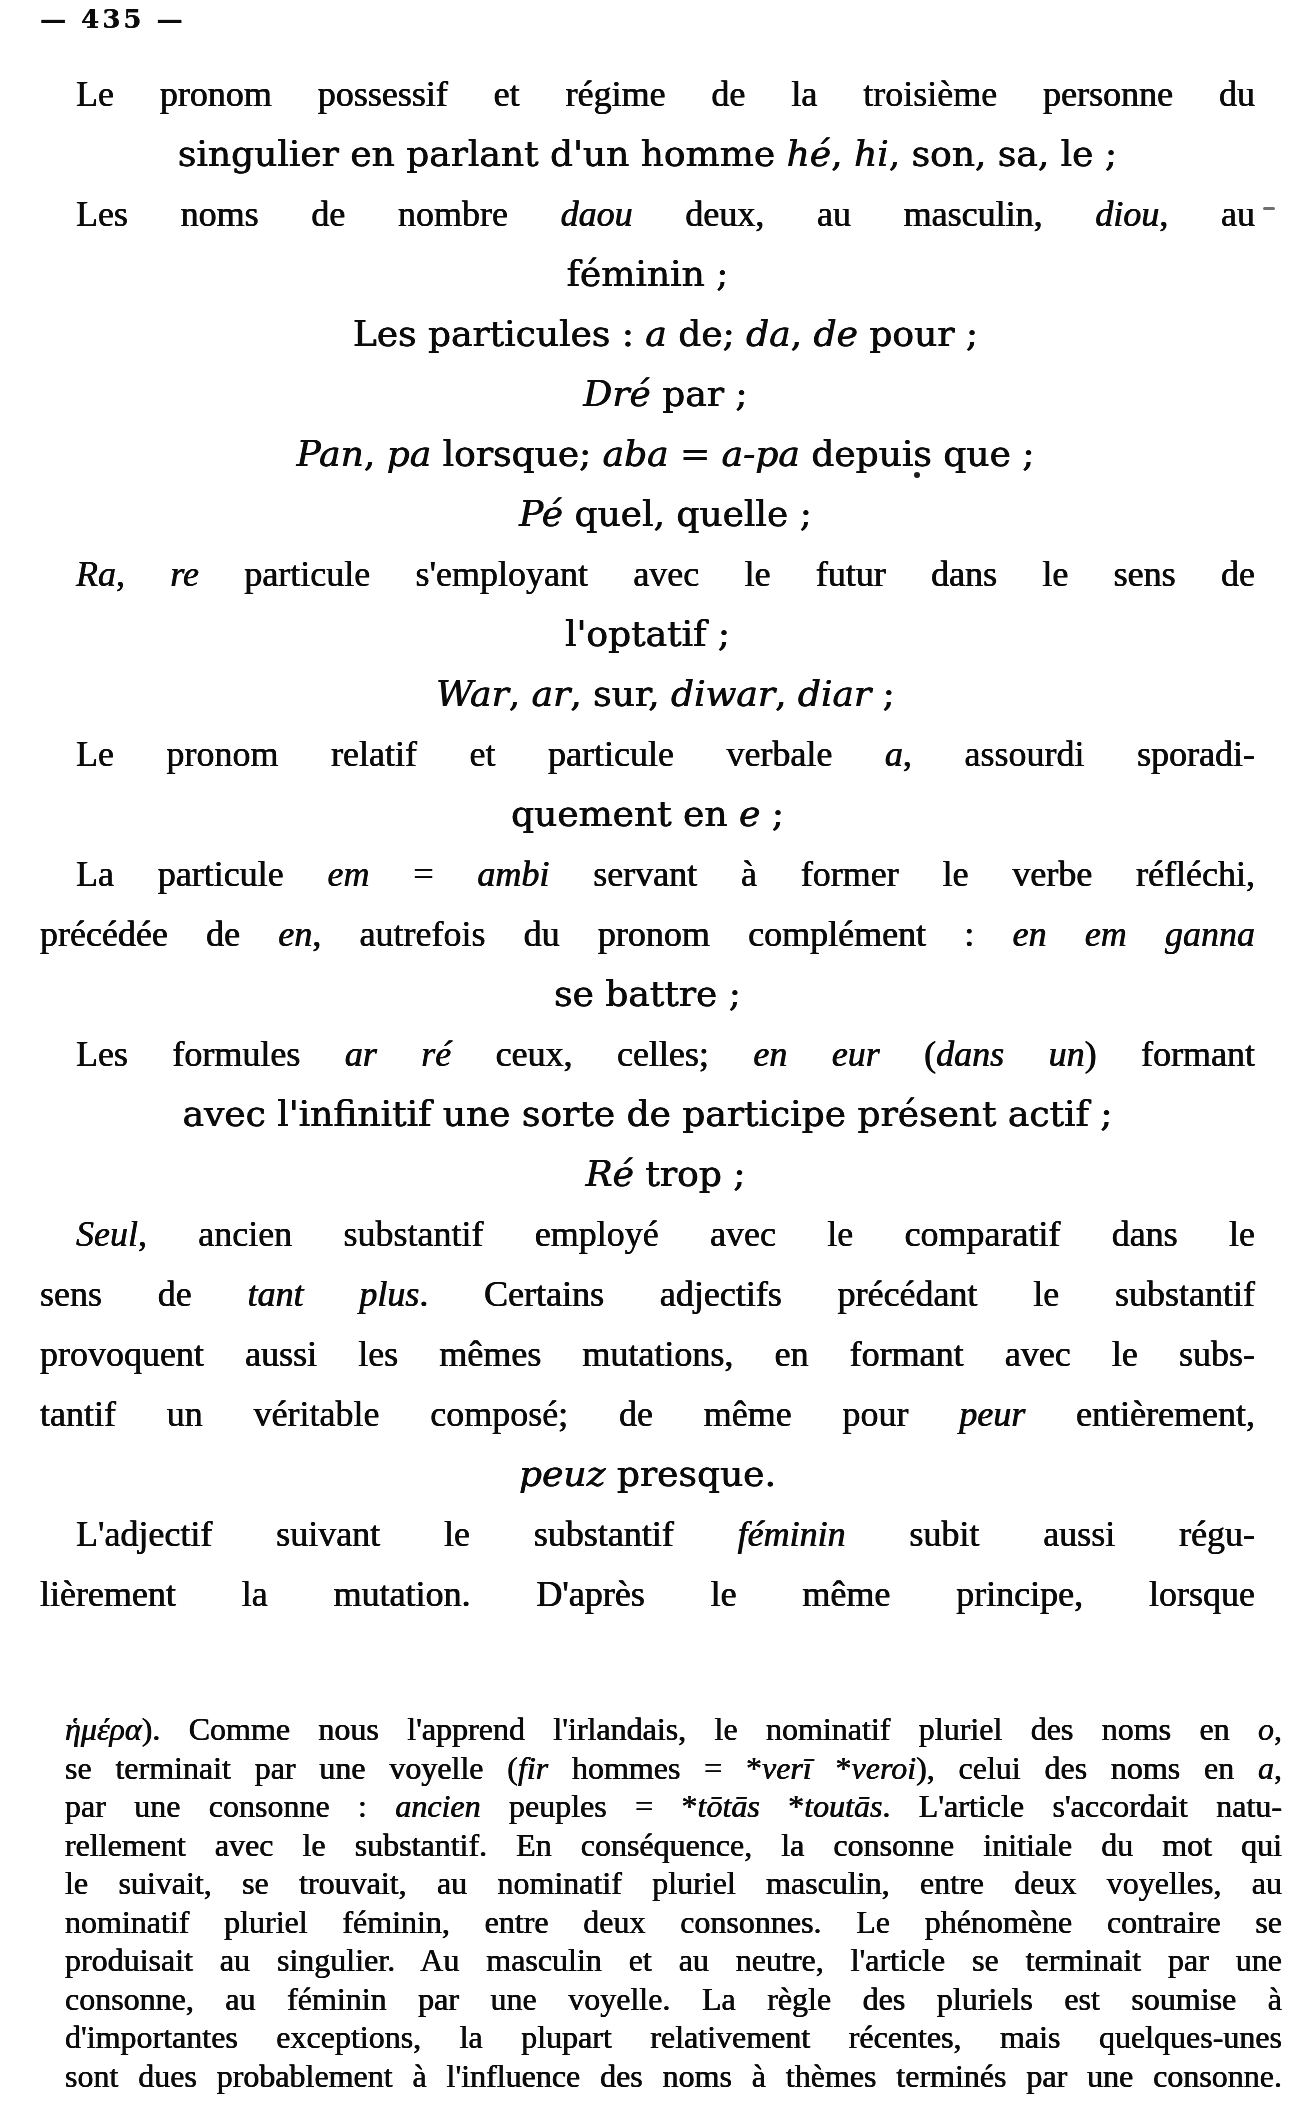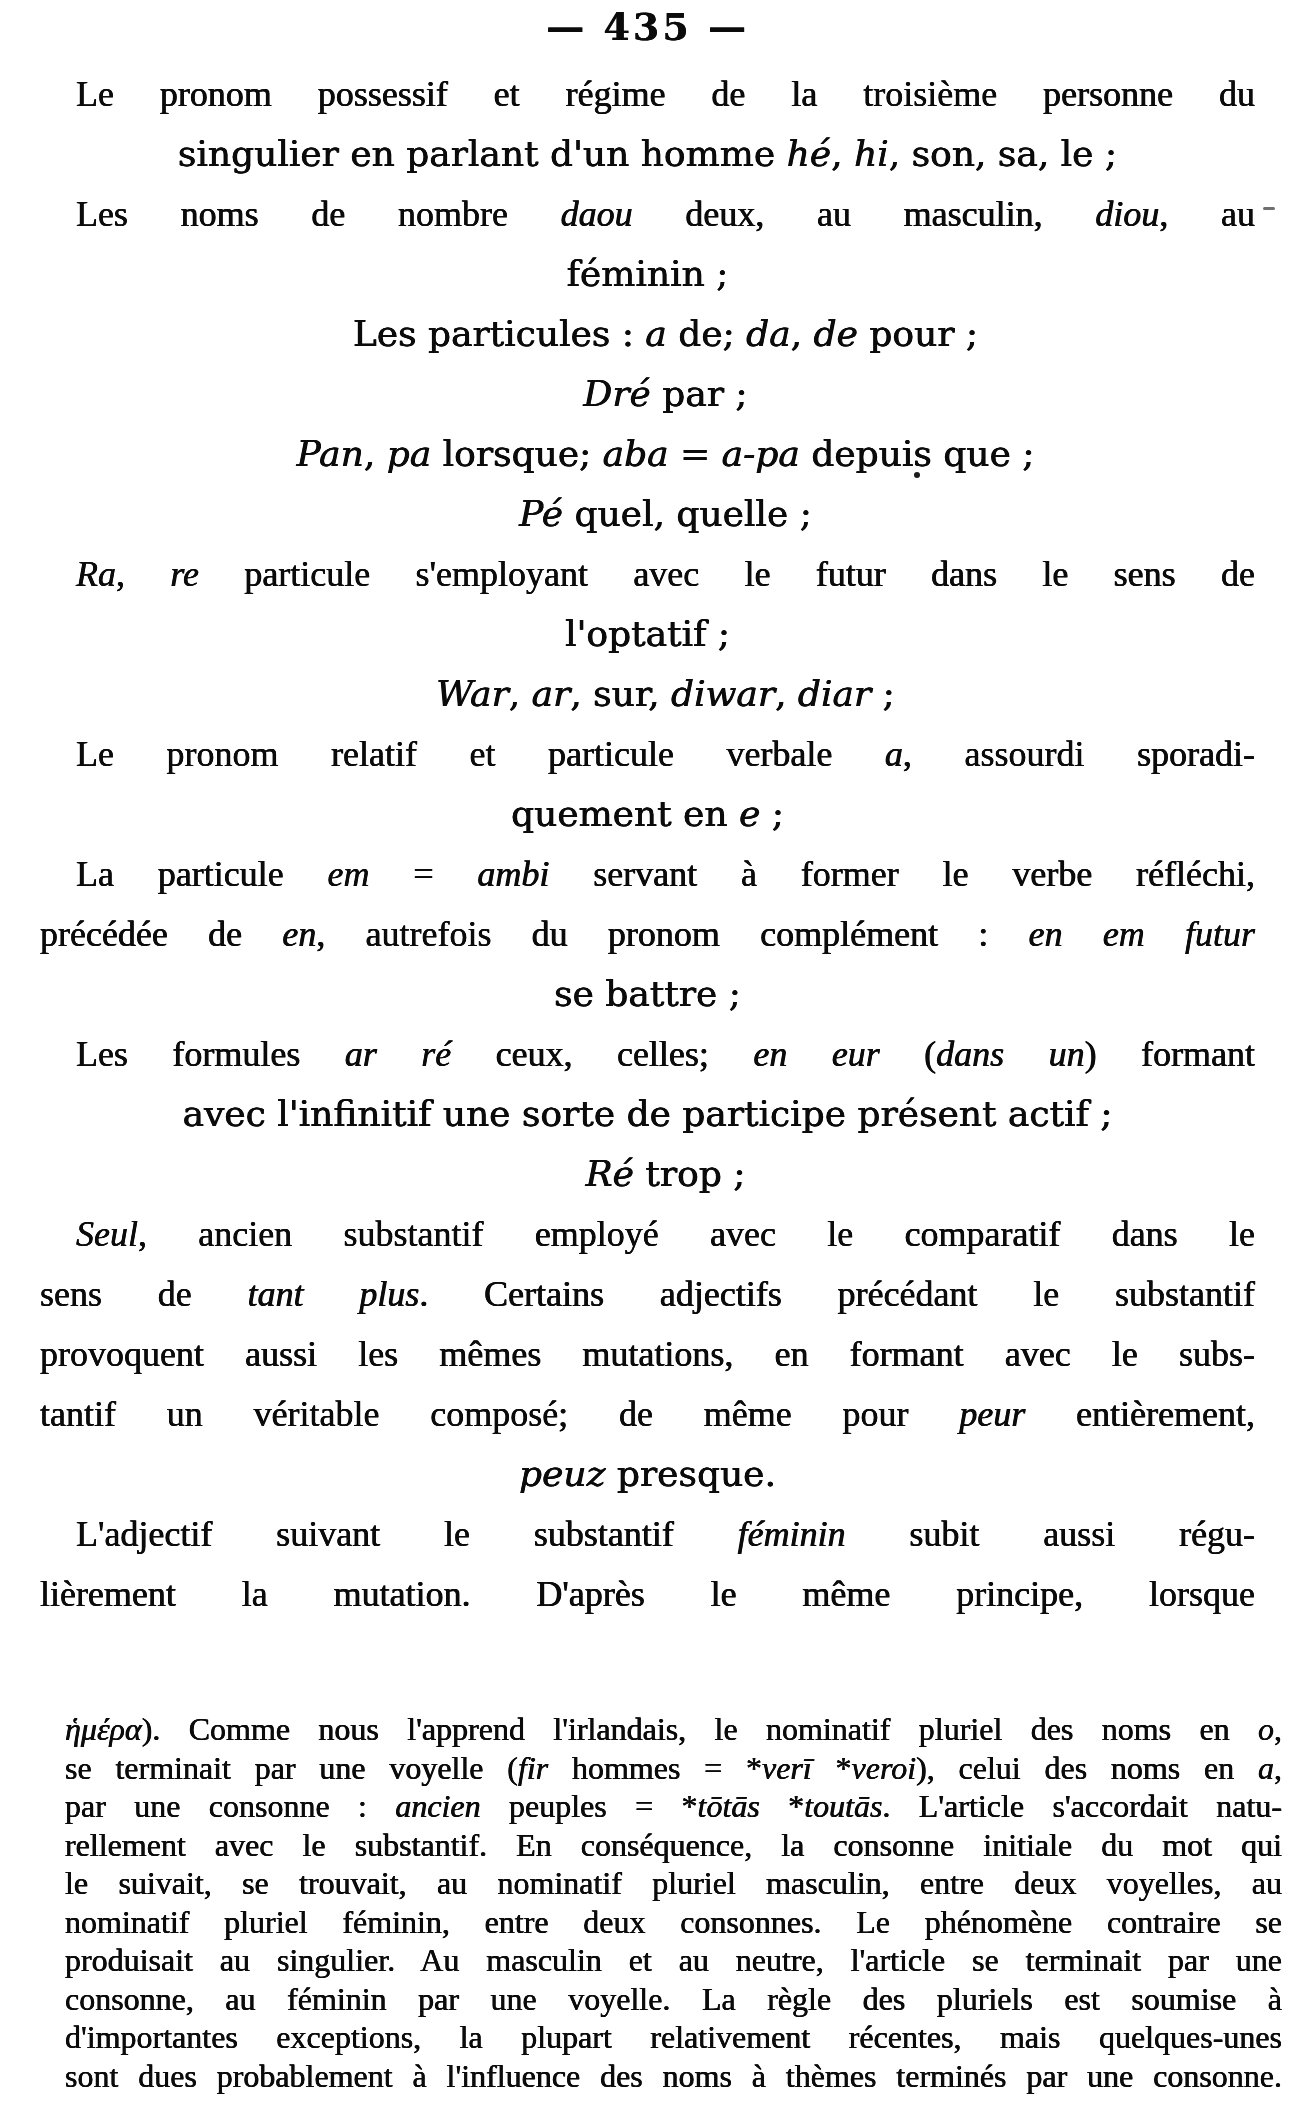"— 435 —" .pagenum { font-size: 38px -> 26px; text-align: center -> none }
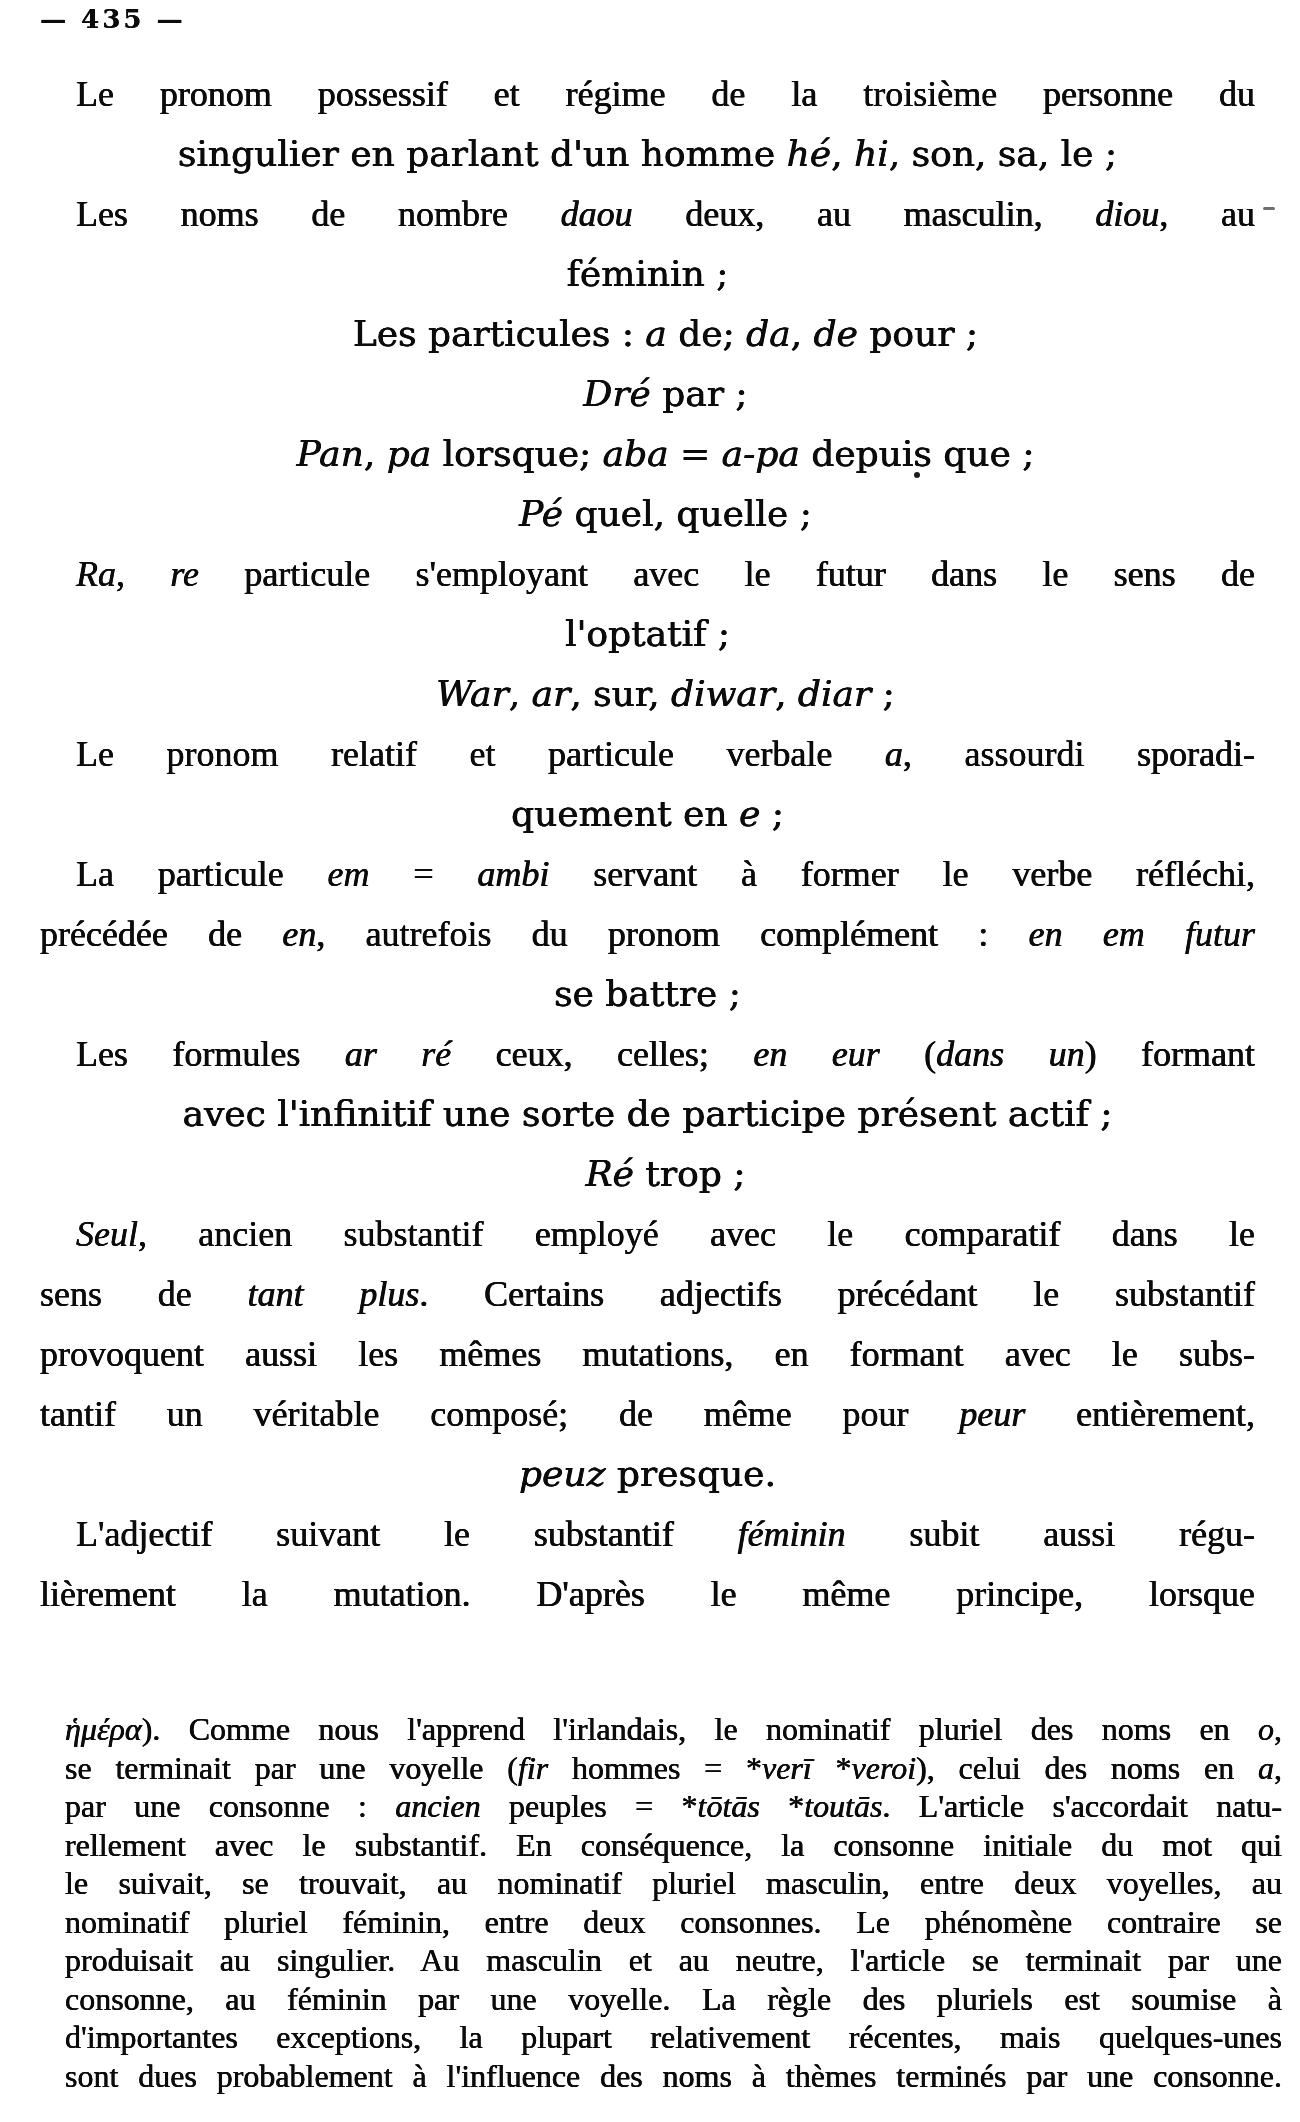"en em futur" span.it { text: futur -> ganna }
